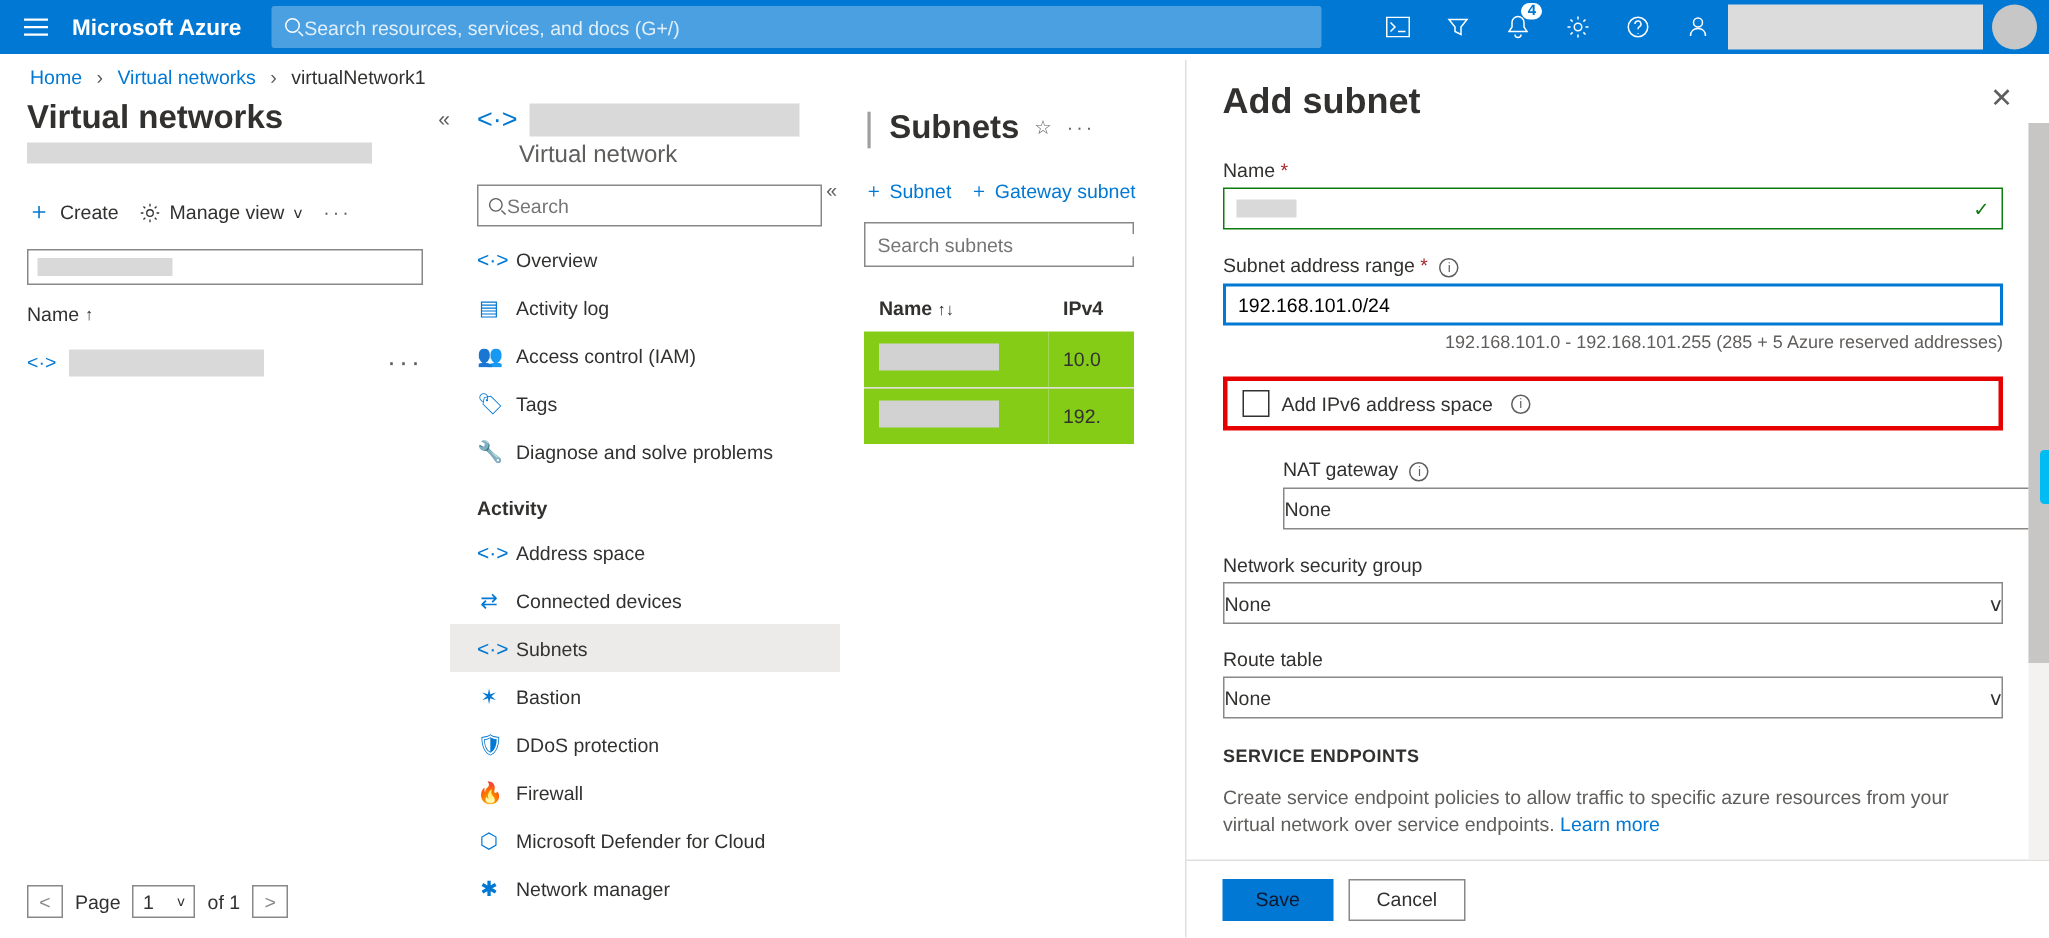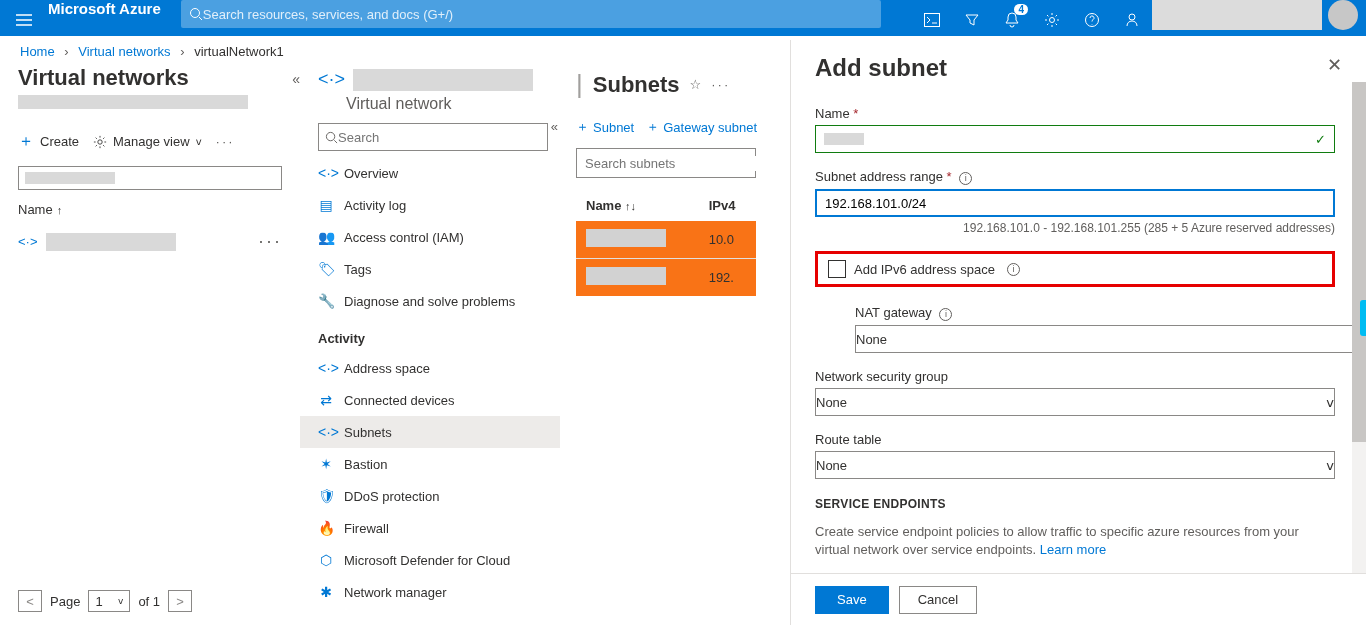"Microsoft Azure" .topbar { align-items: flex-start -> center }
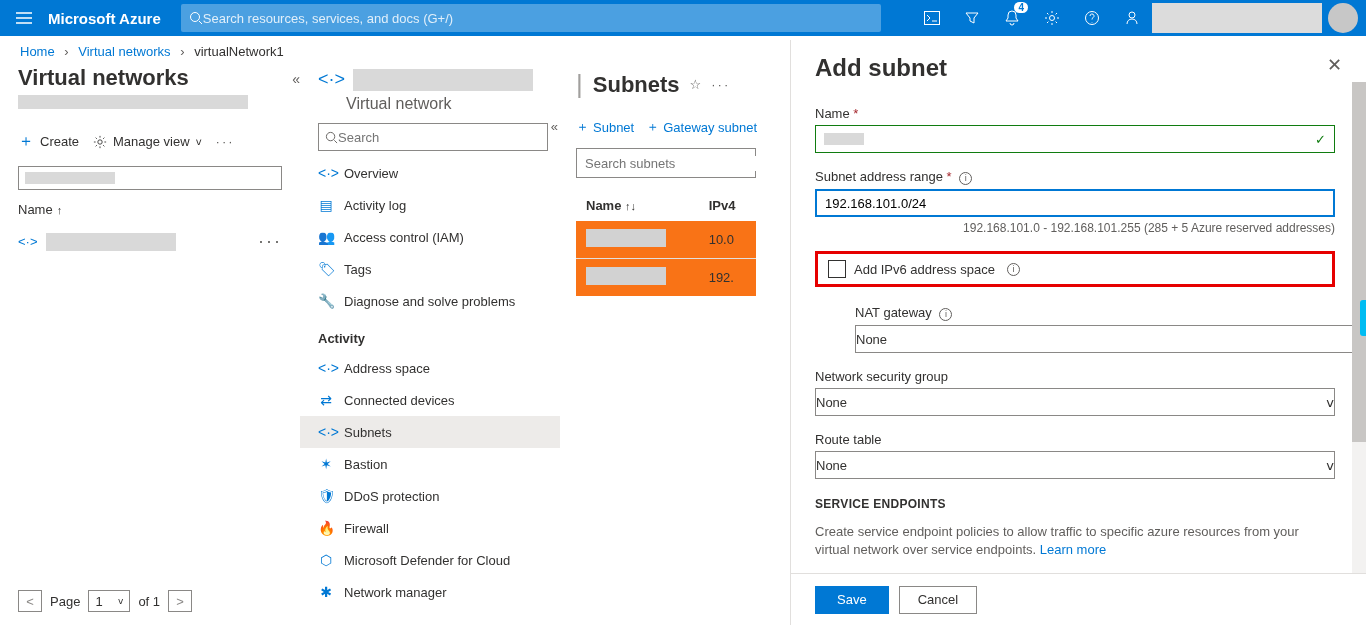"10.0" .col3 tbody tr { background: #f97316 -> #84cc16 }
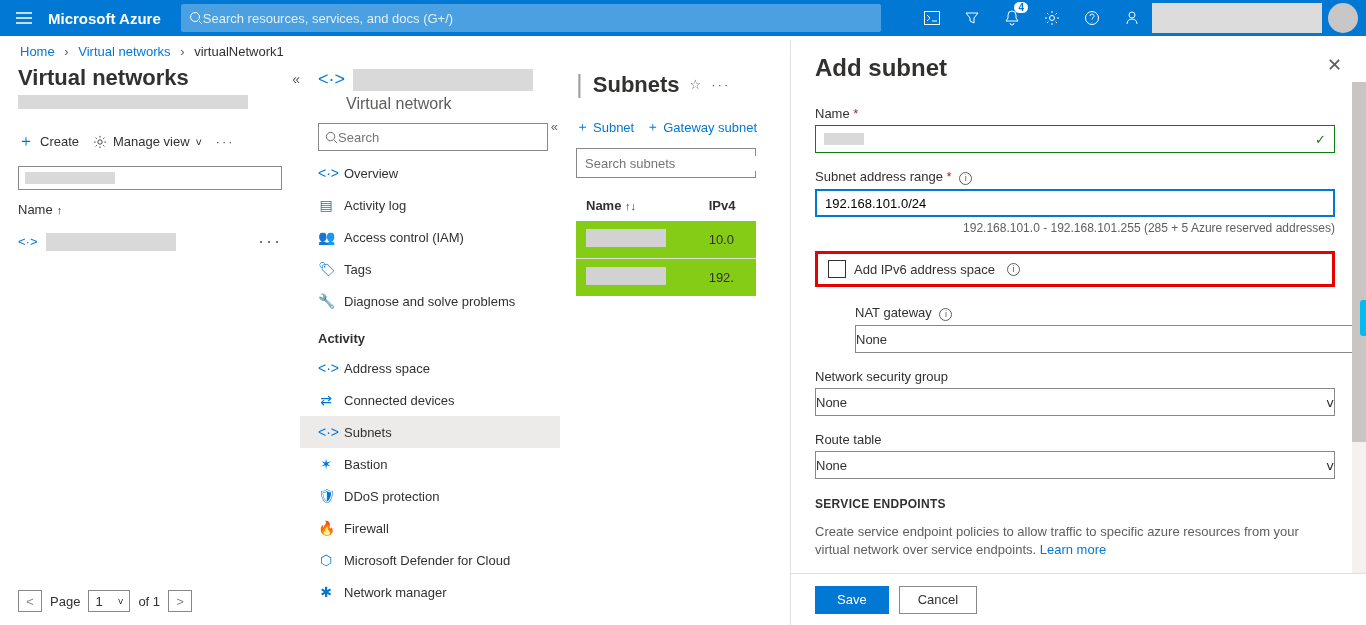"Save" .btn-primary { color: #ffffff -> #0f172a }
